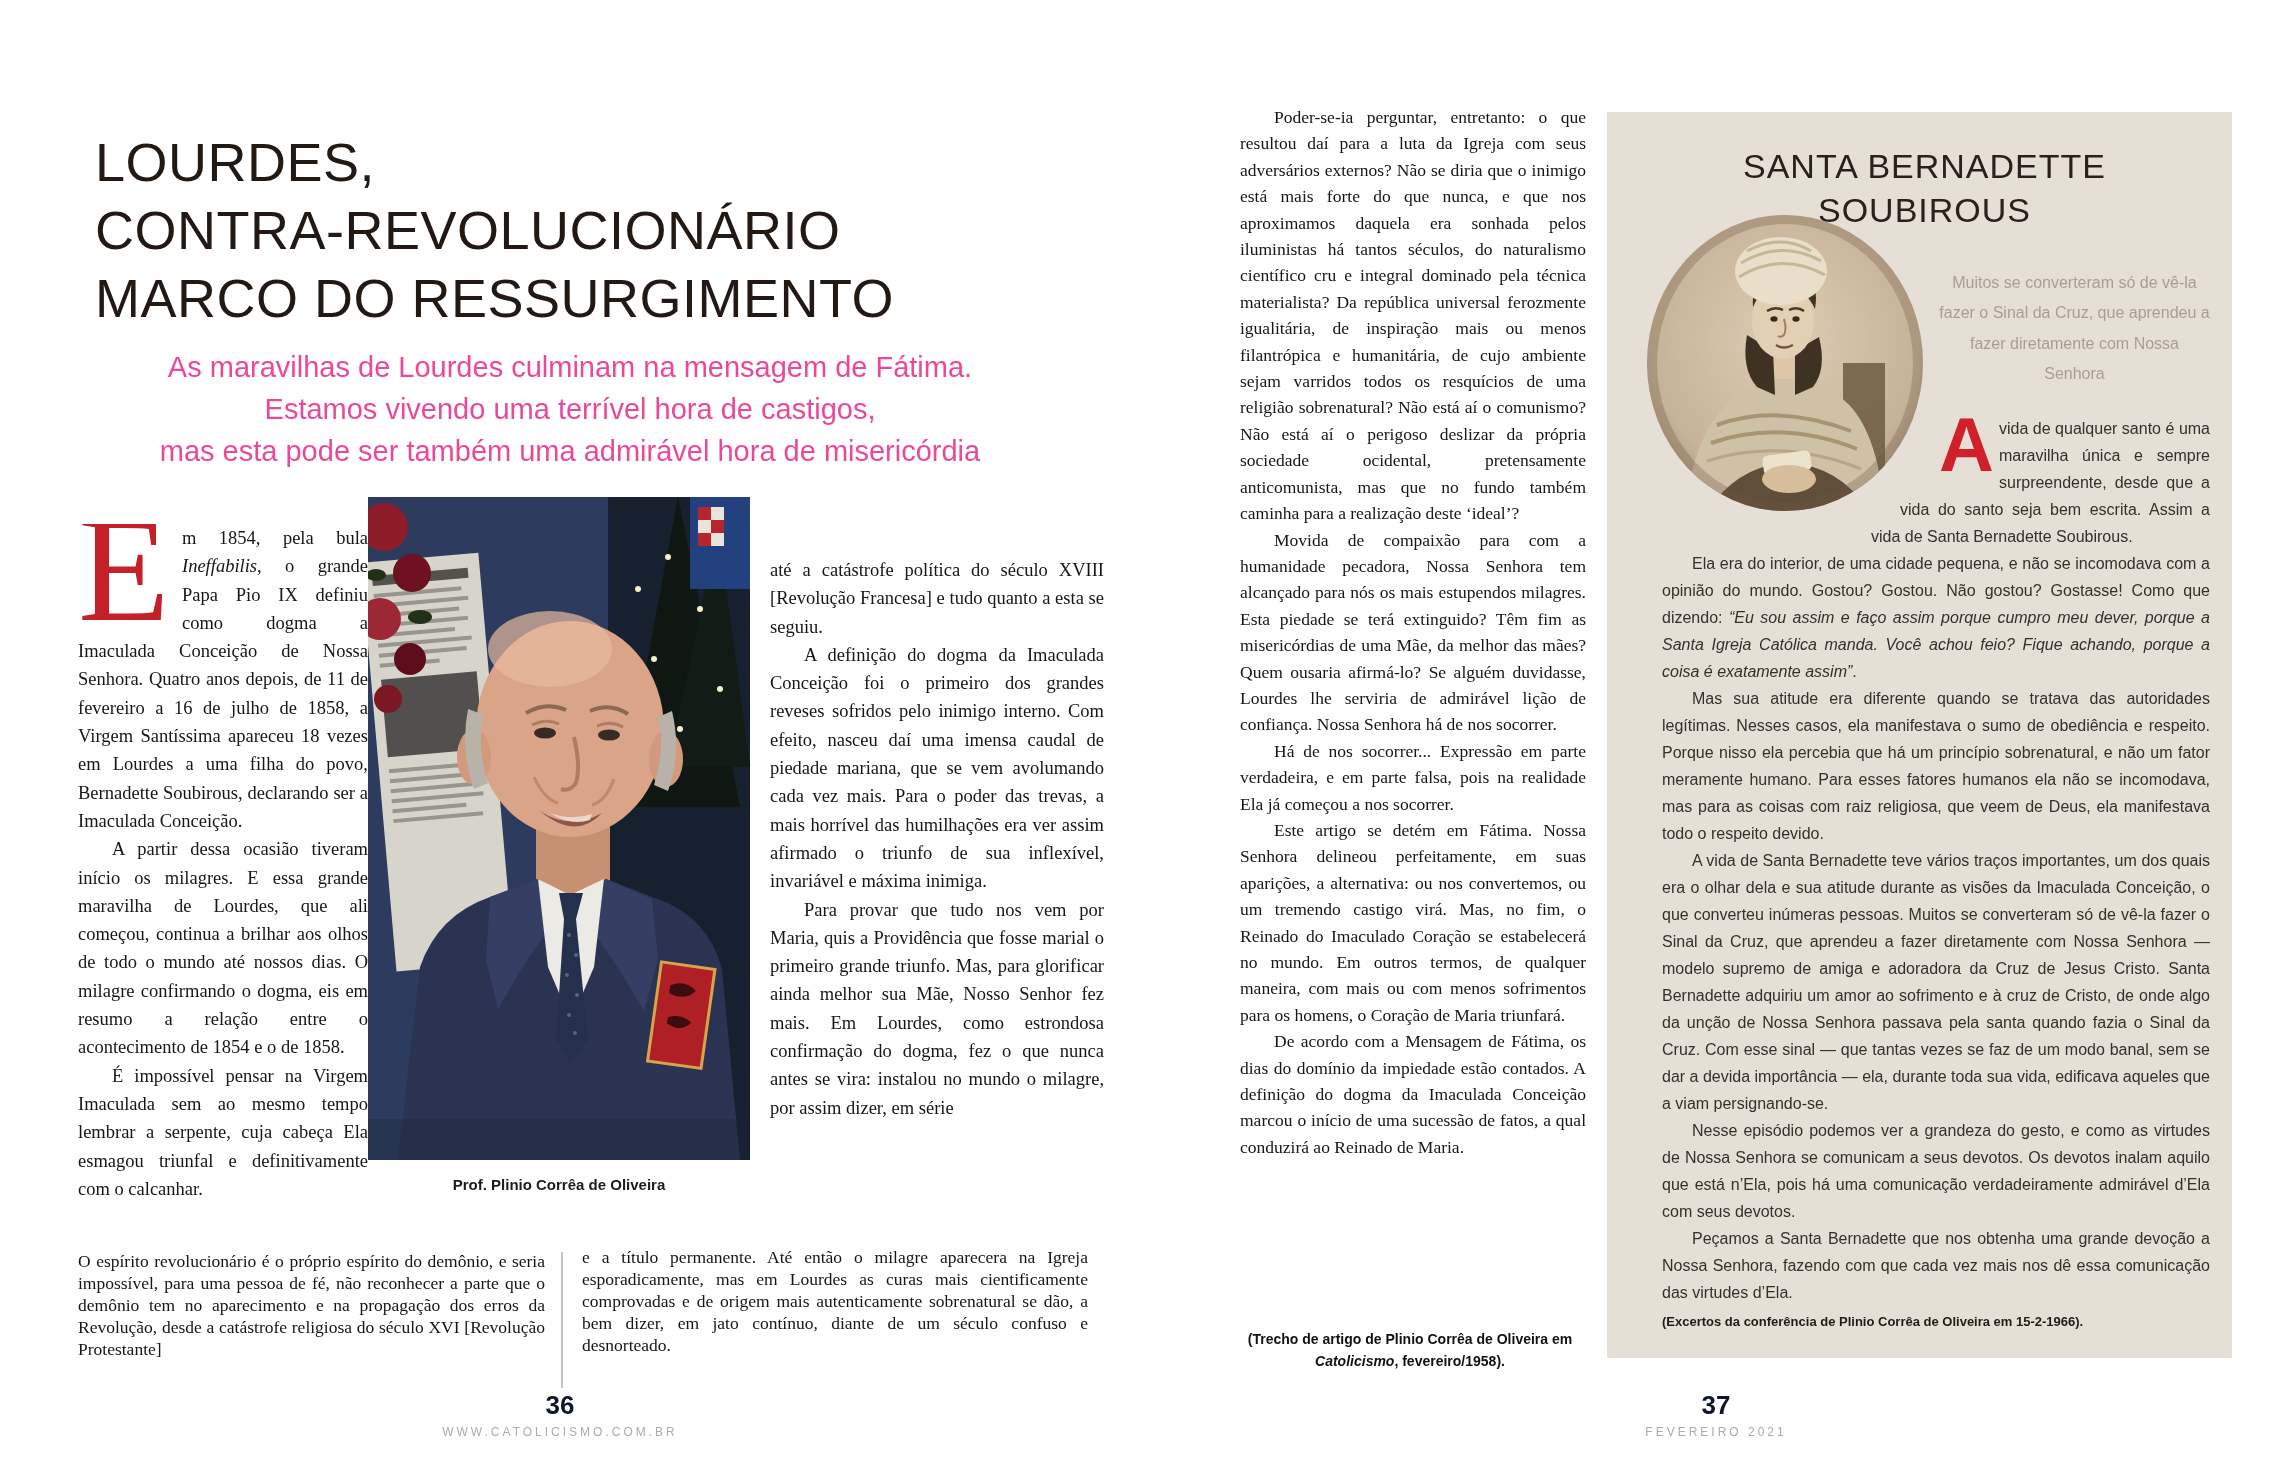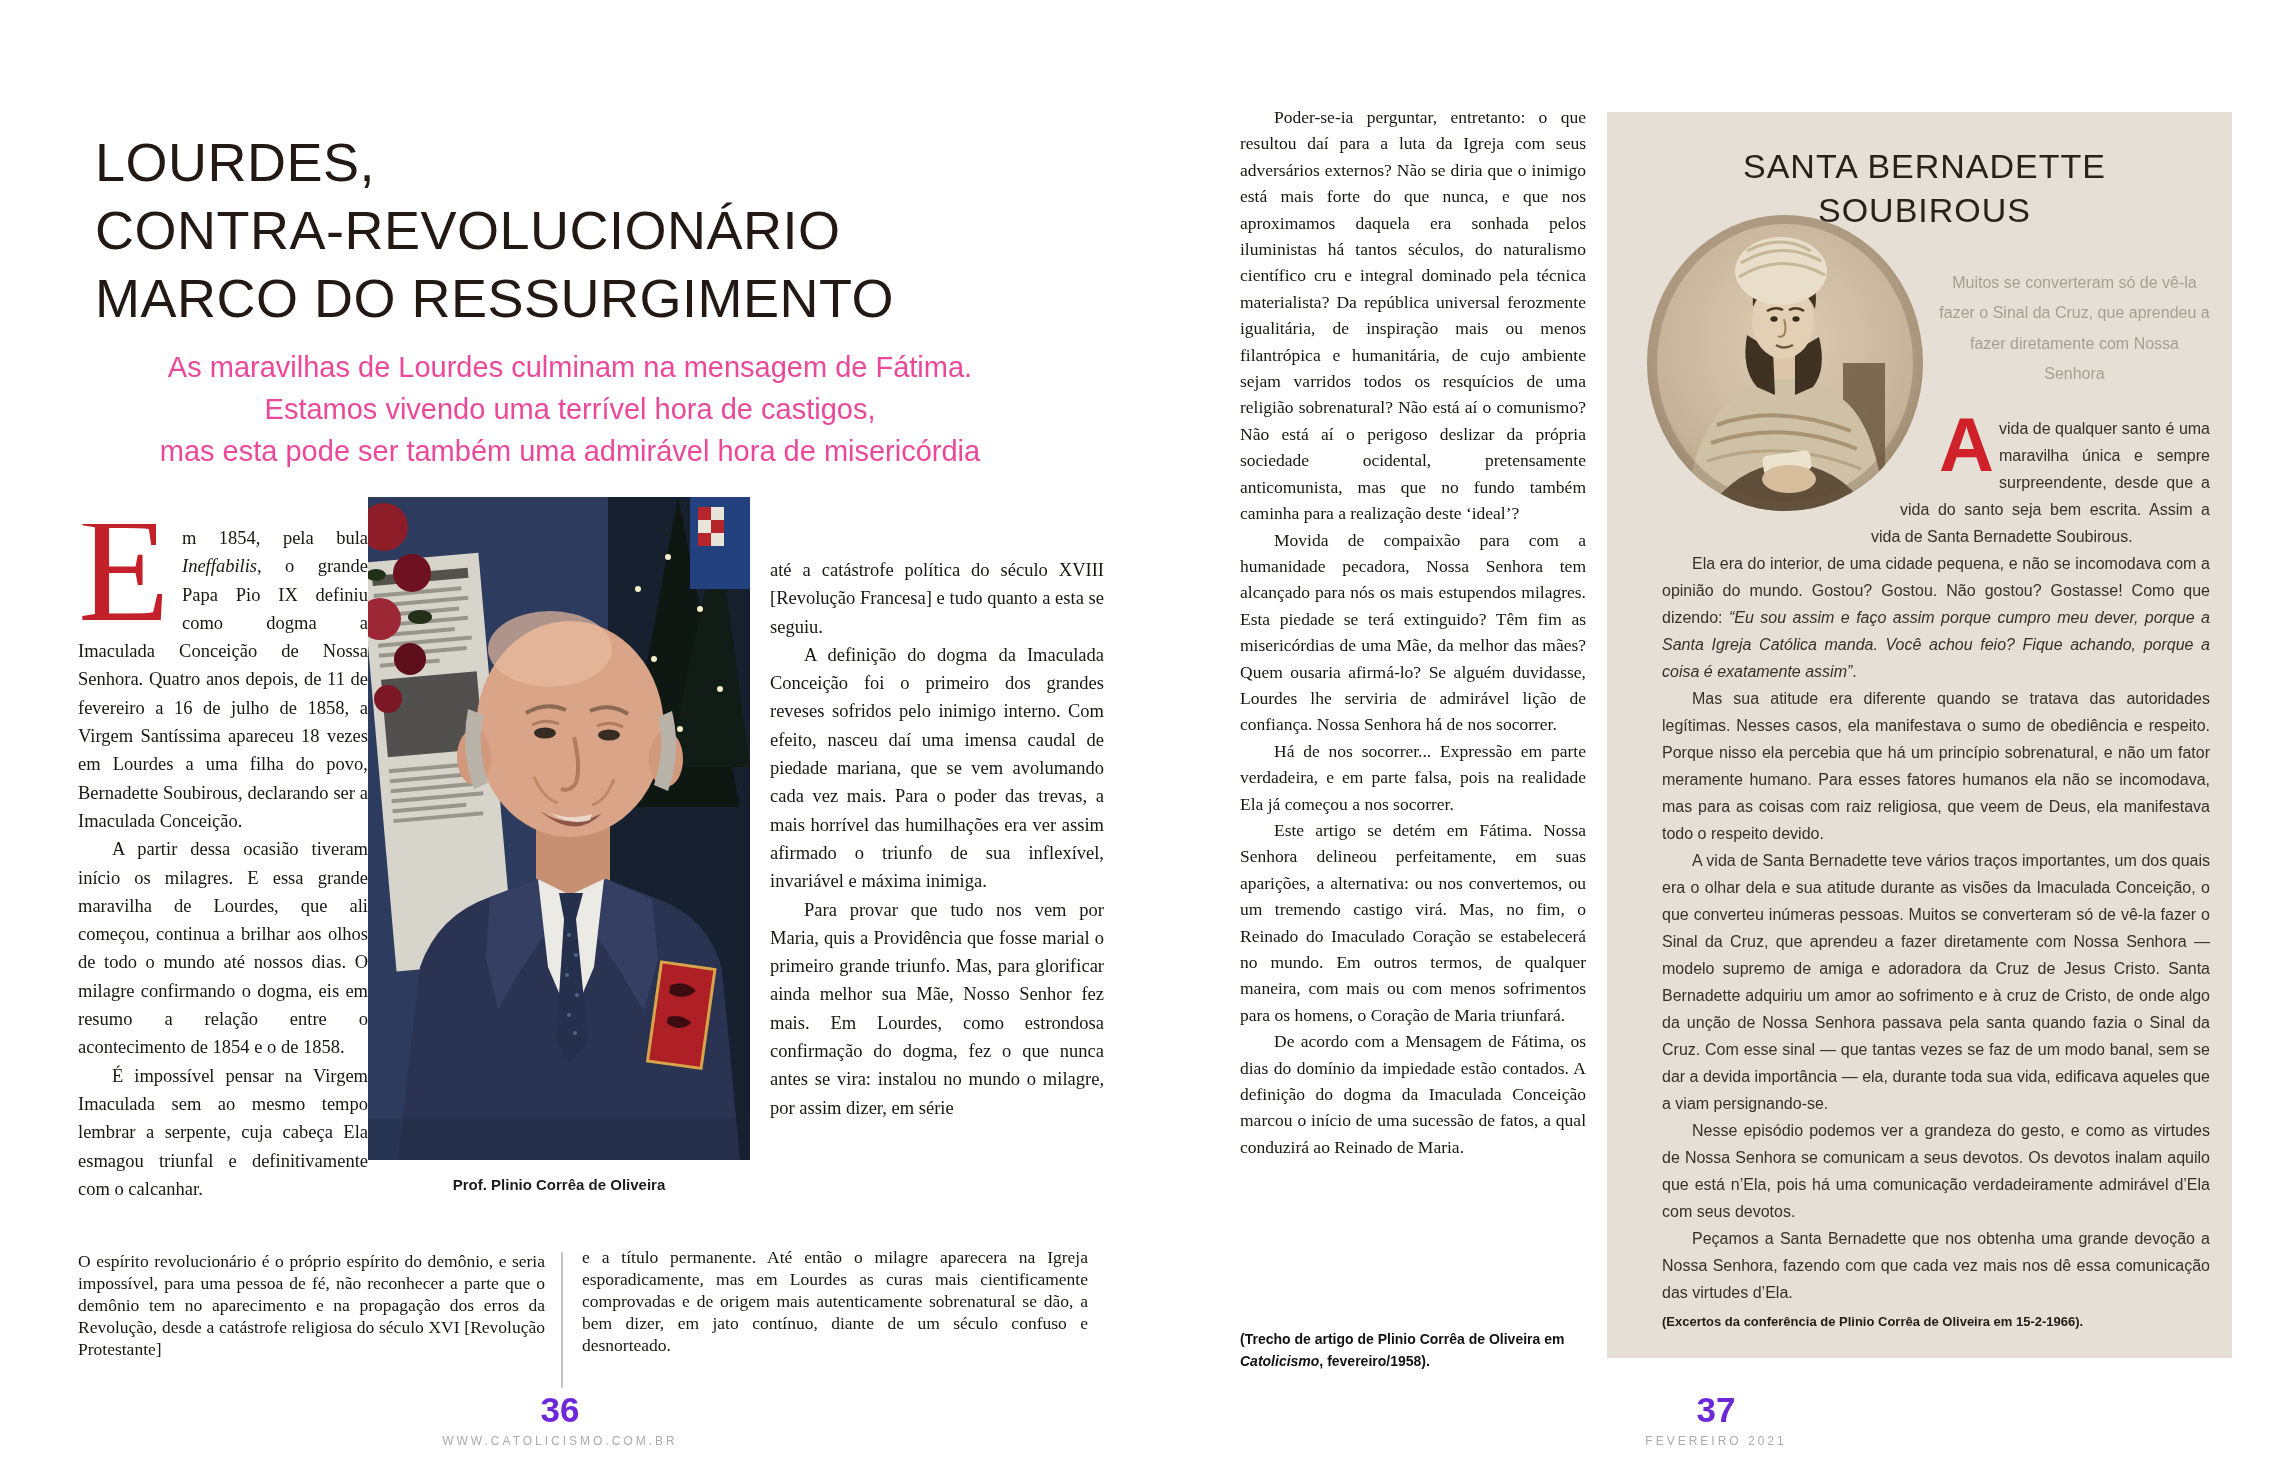"(Trecho de artigo de Plinio" .credit1 { text-align: left -> center }
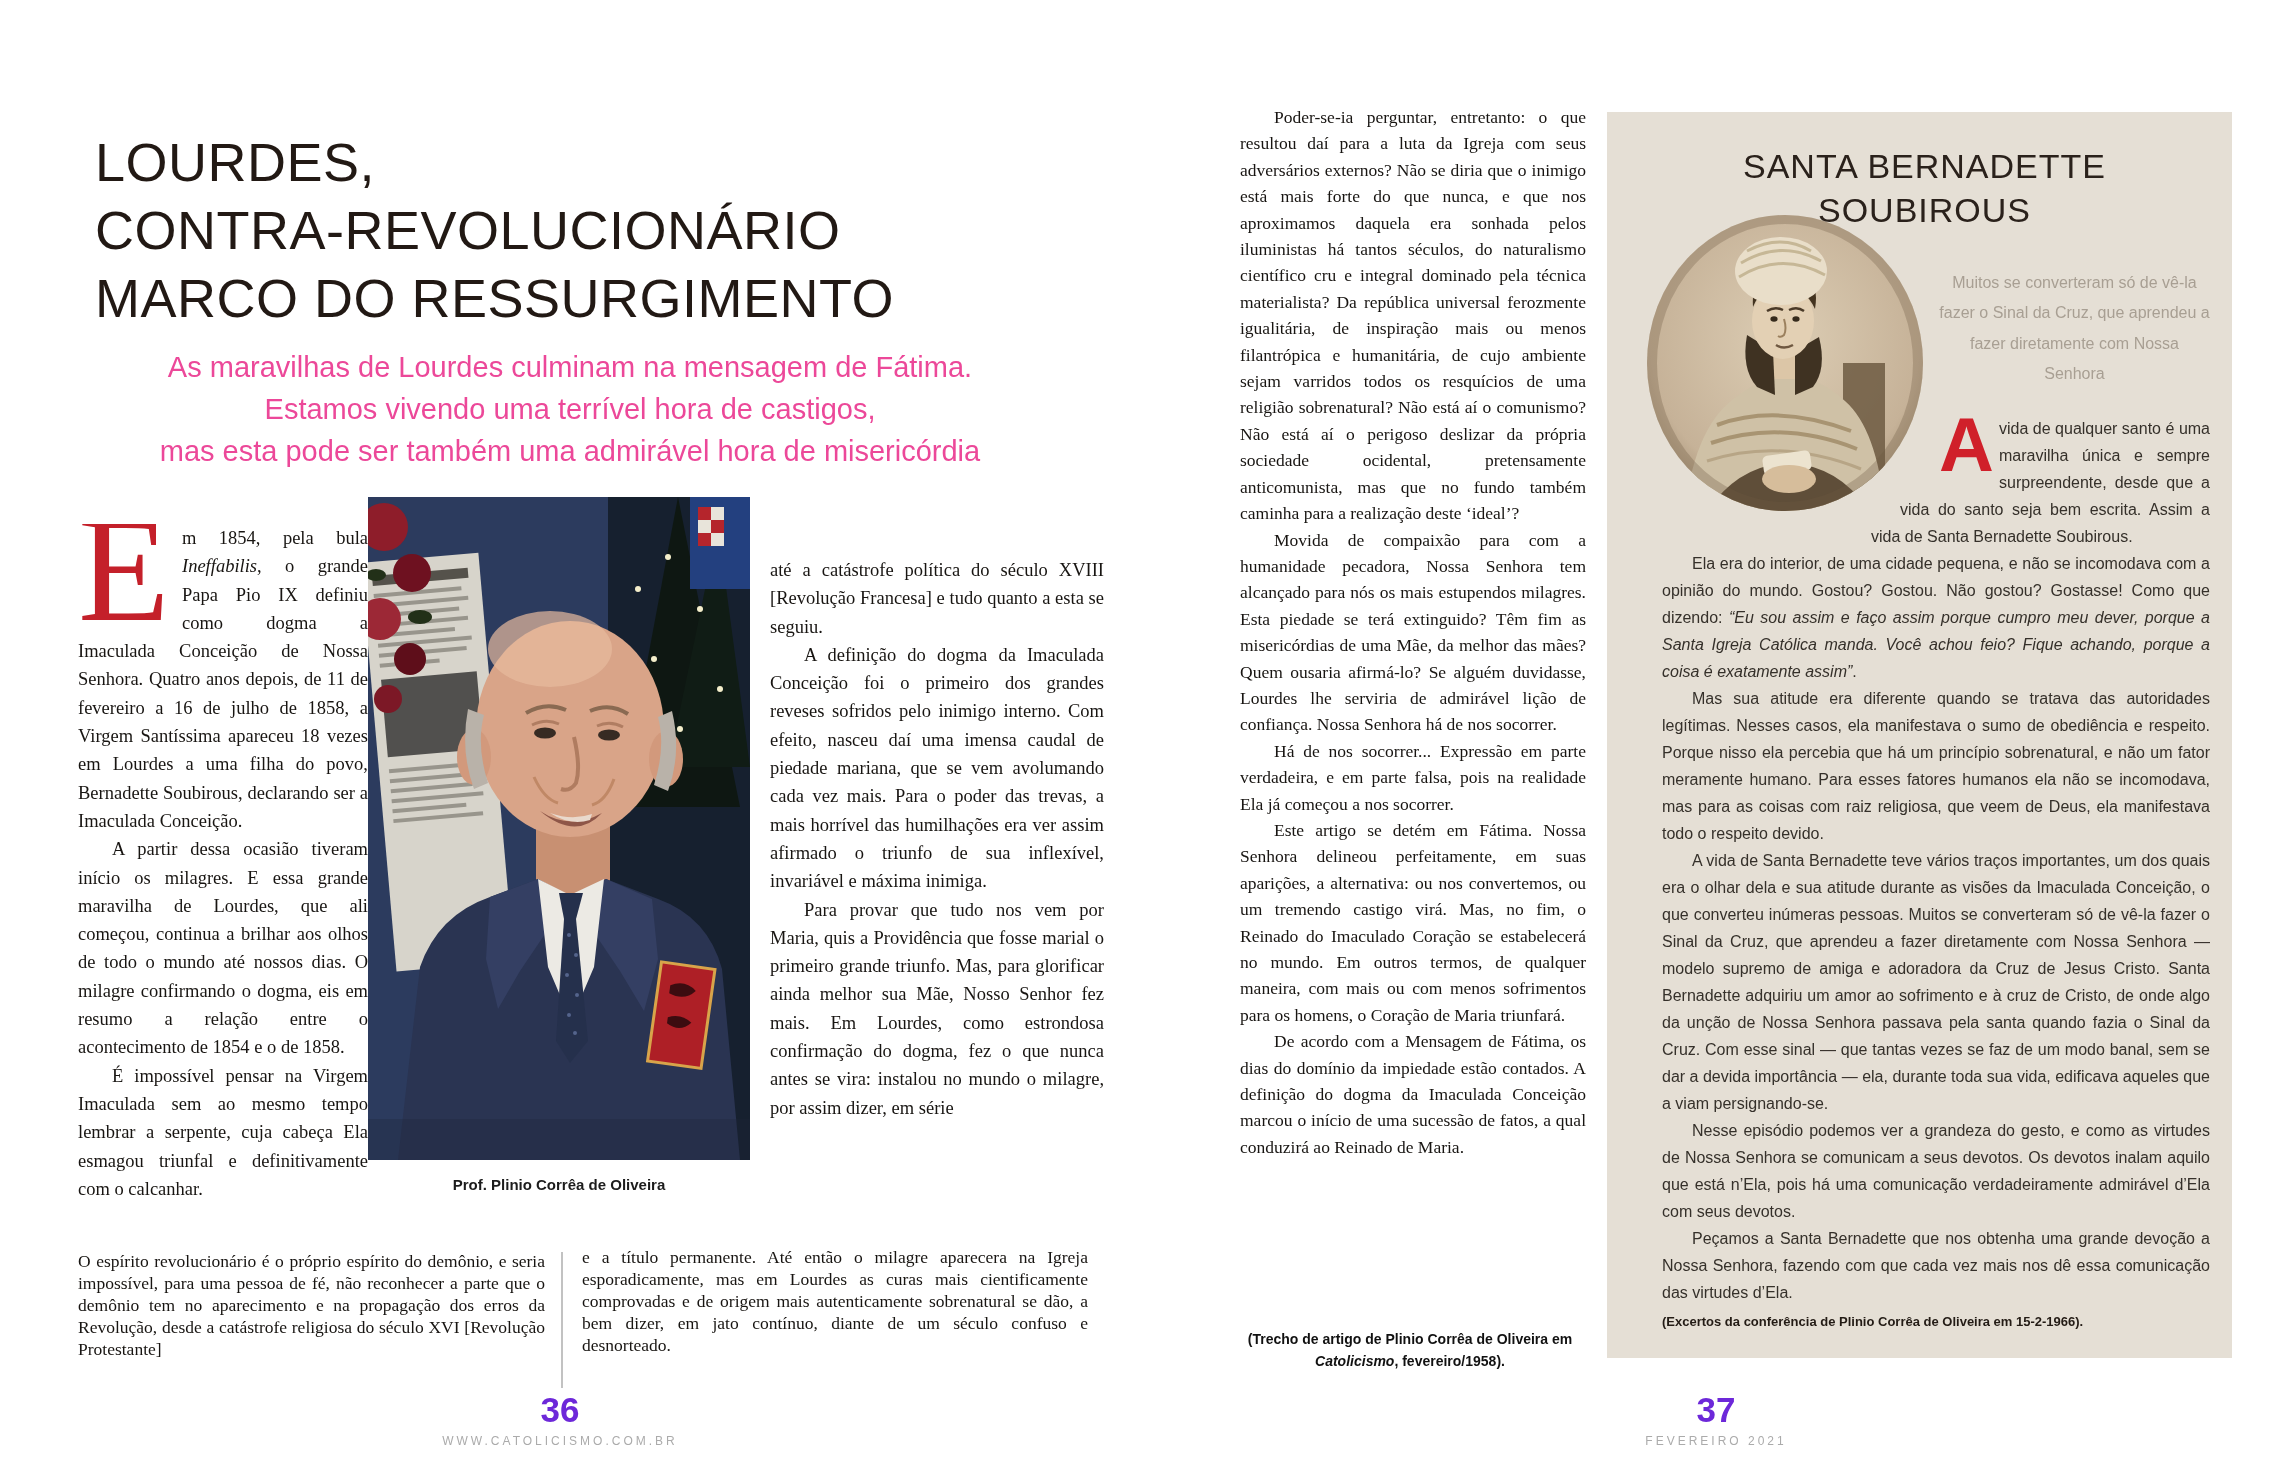"36" .pagenum { color: #6d28d9 -> #0f172a; font-size: 35px -> 26px }
